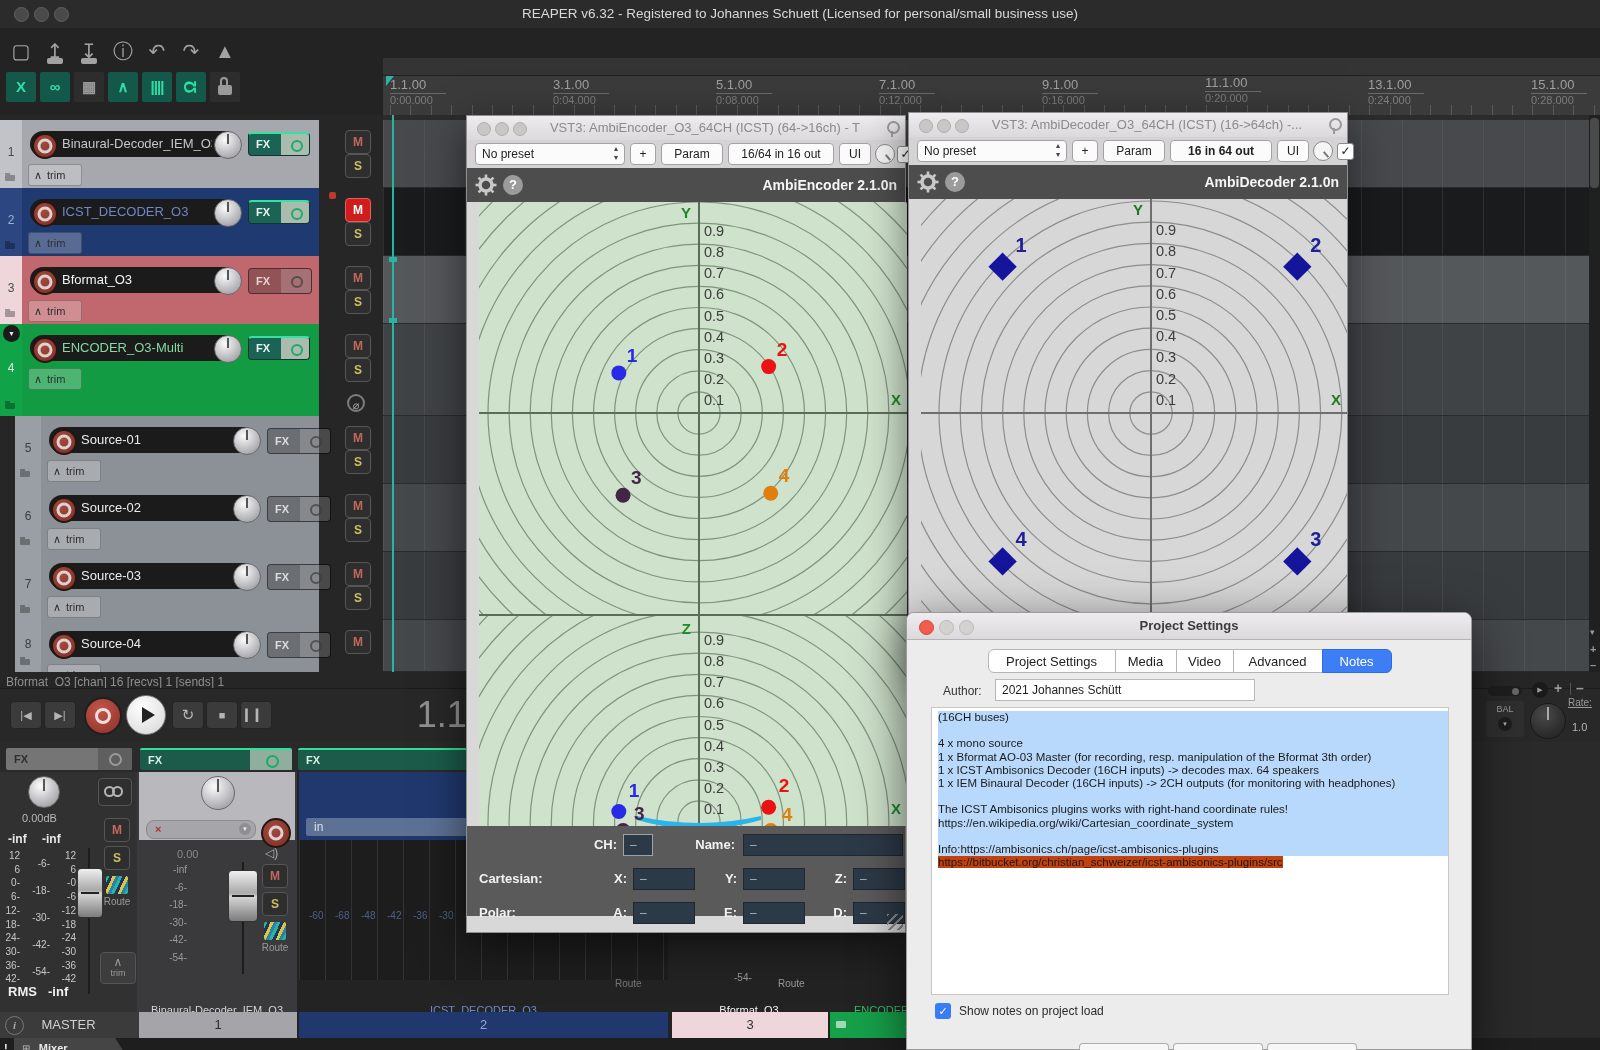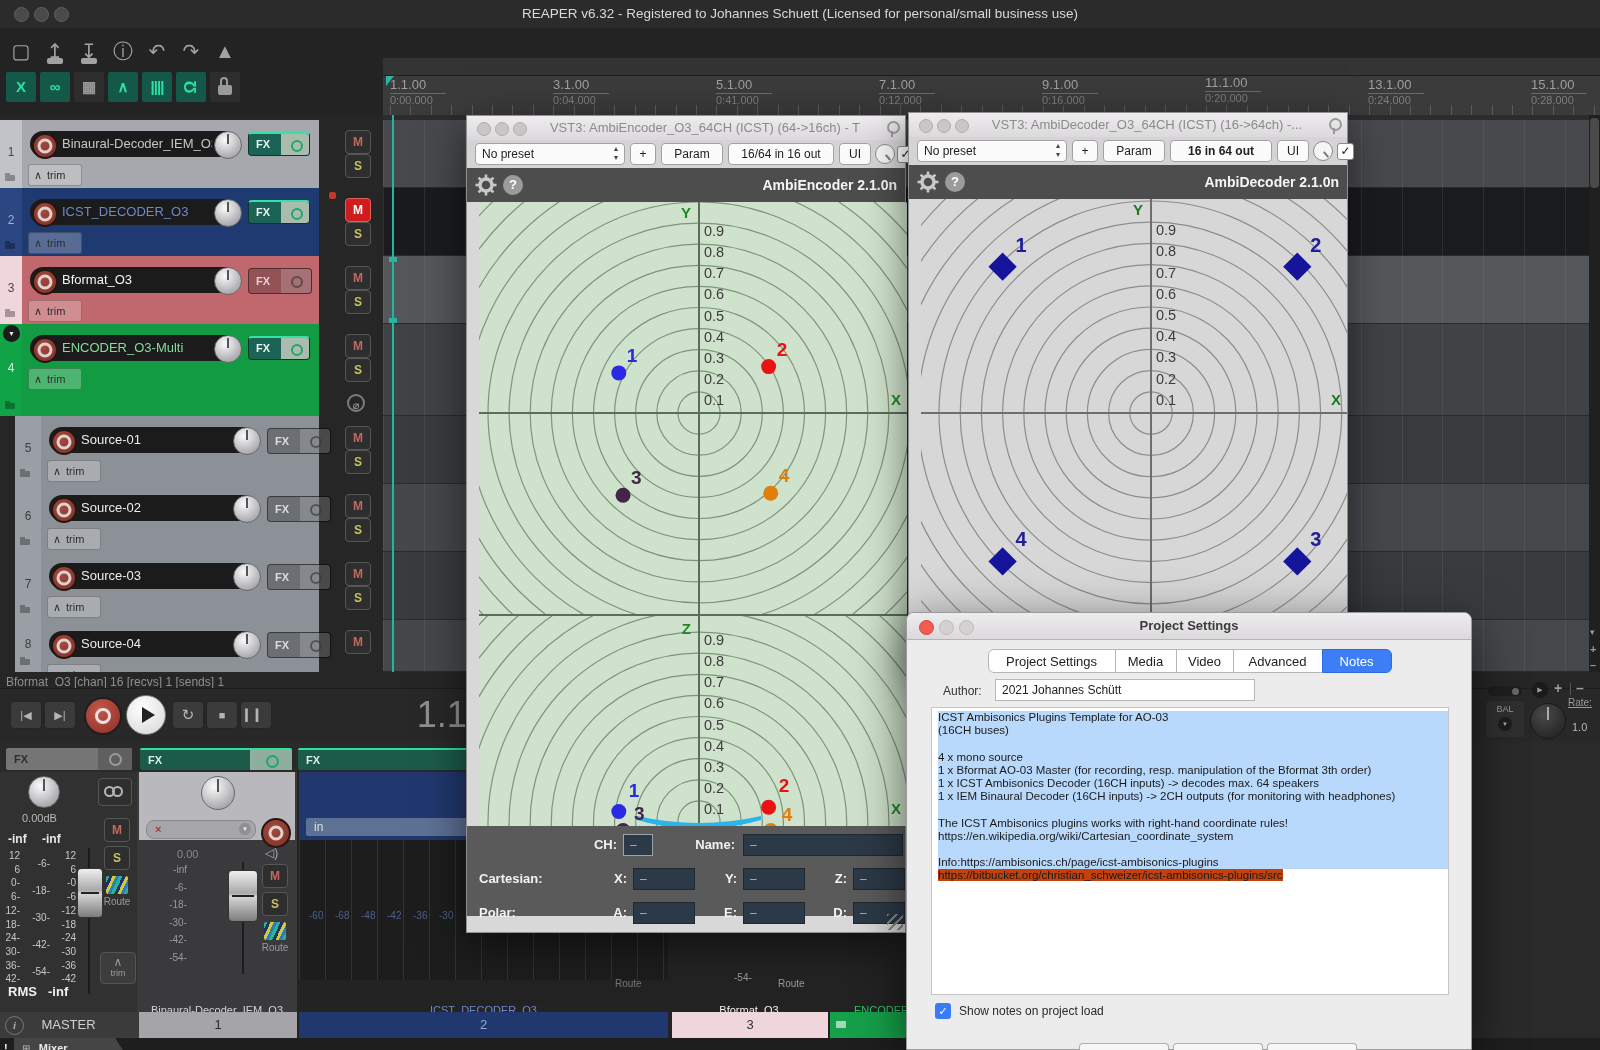"0:41.000" div { text: 0:41.000 -> 0:08.000 }
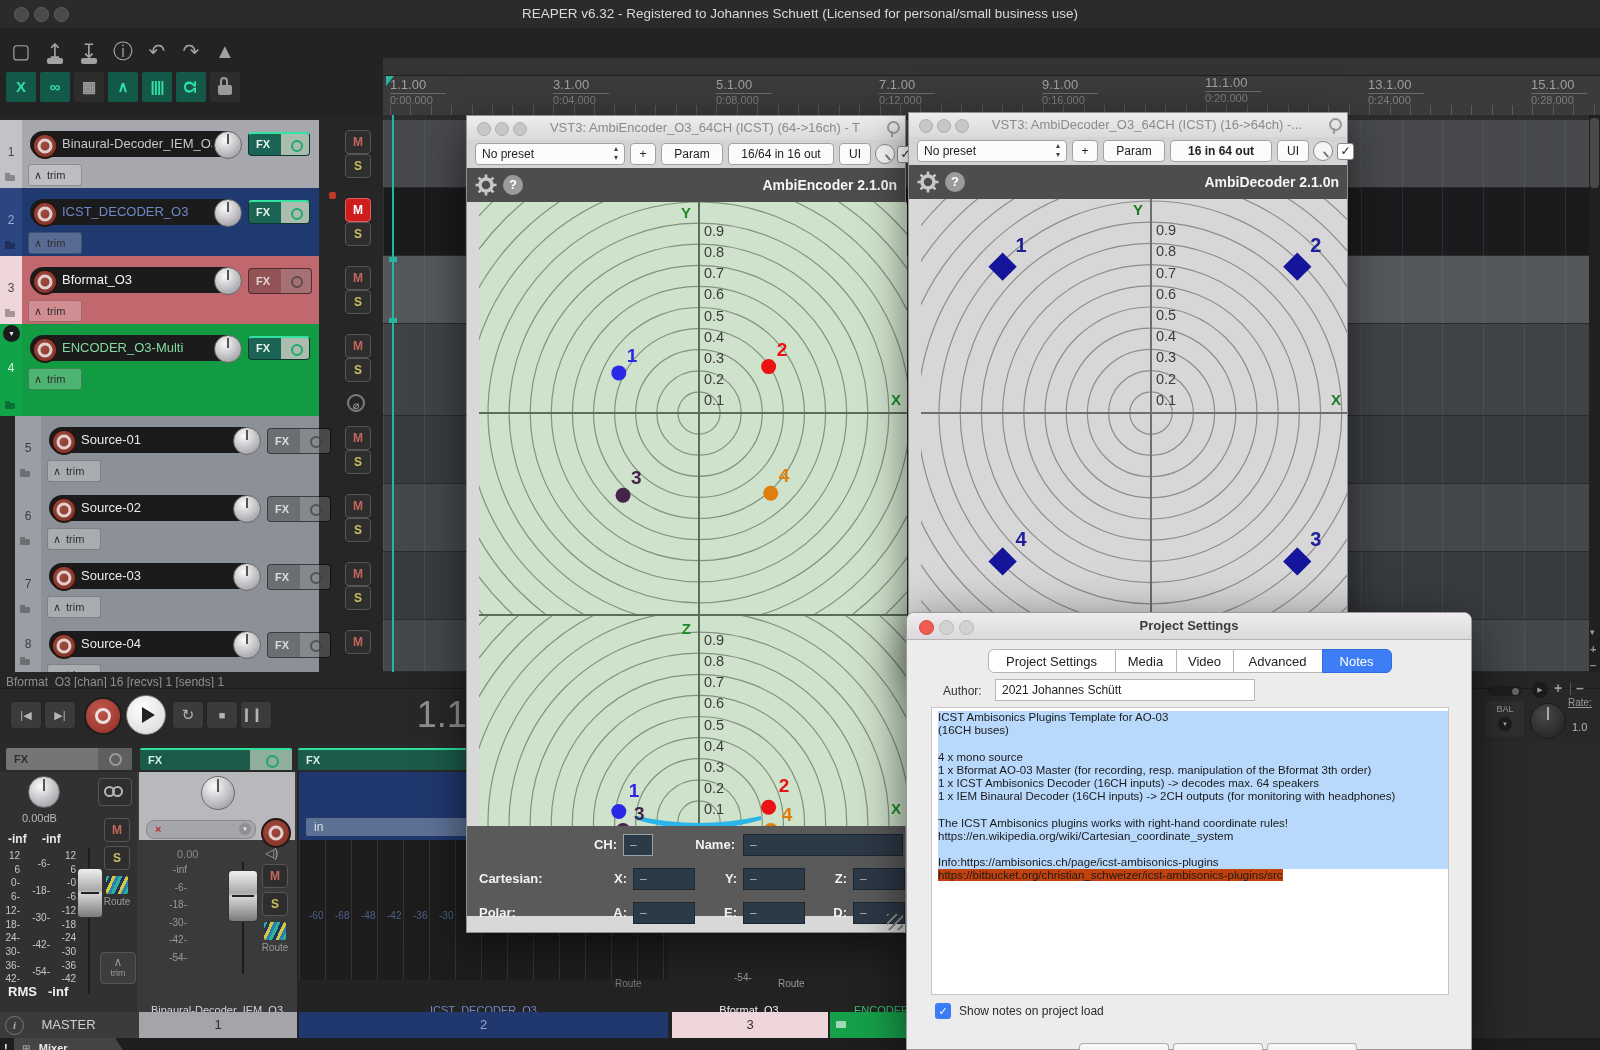"ICST Ambisonics Plugins Template for" div { html: <div>ICST Ambisonics Plugins Template for AO-03</div> -> none }
